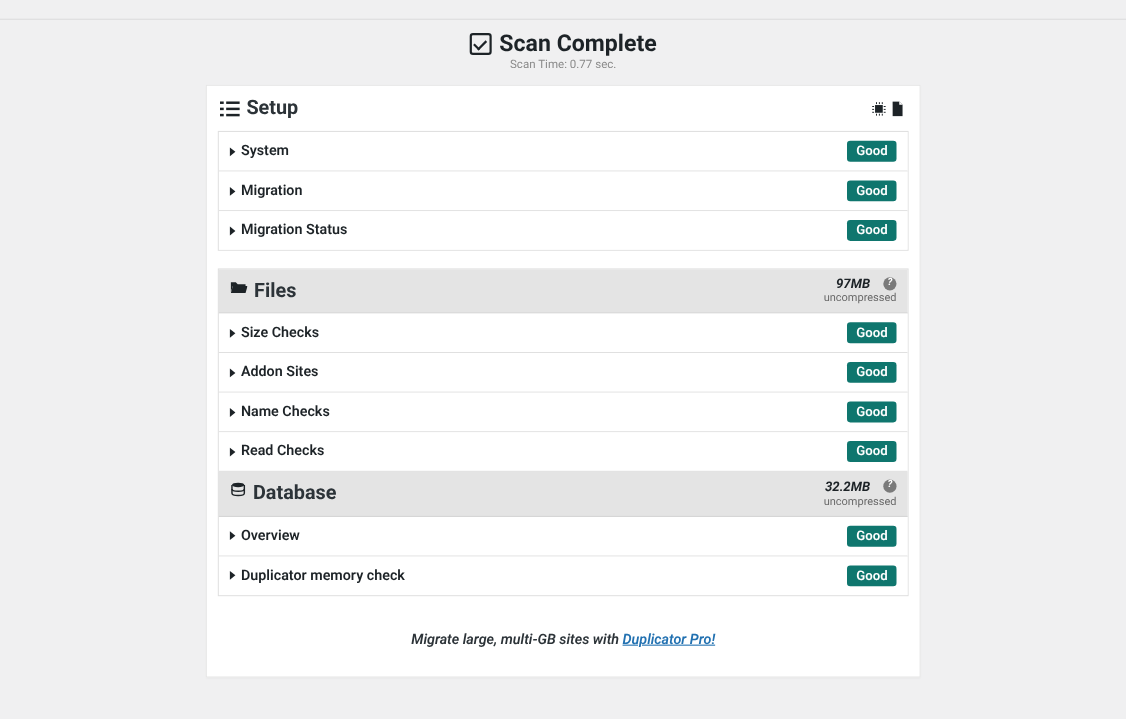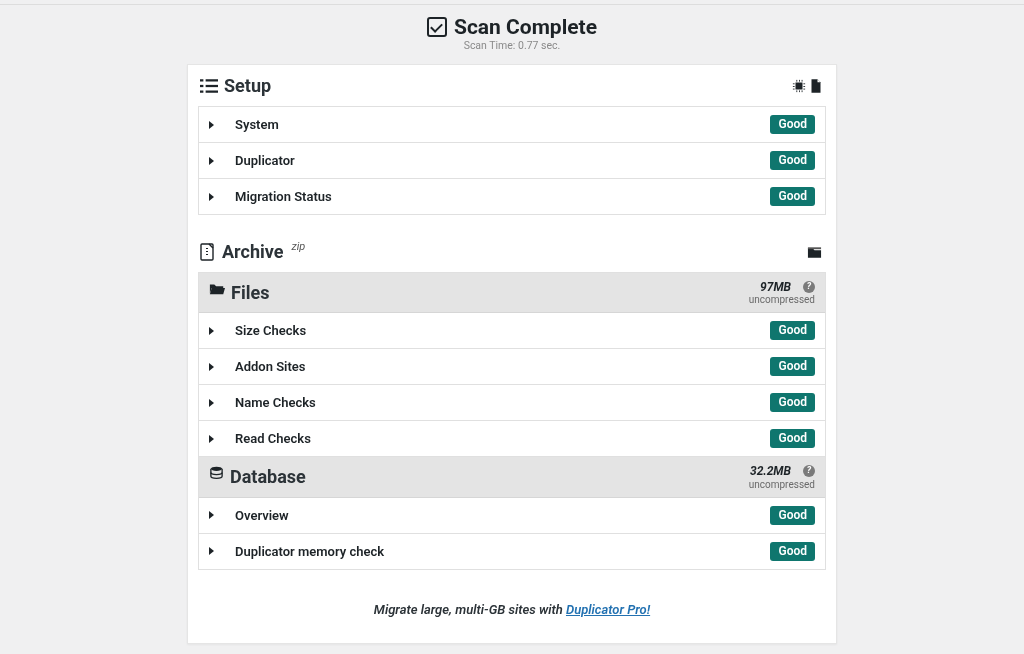"Scan Complete" .page { padding-top: 4px -> 17px }
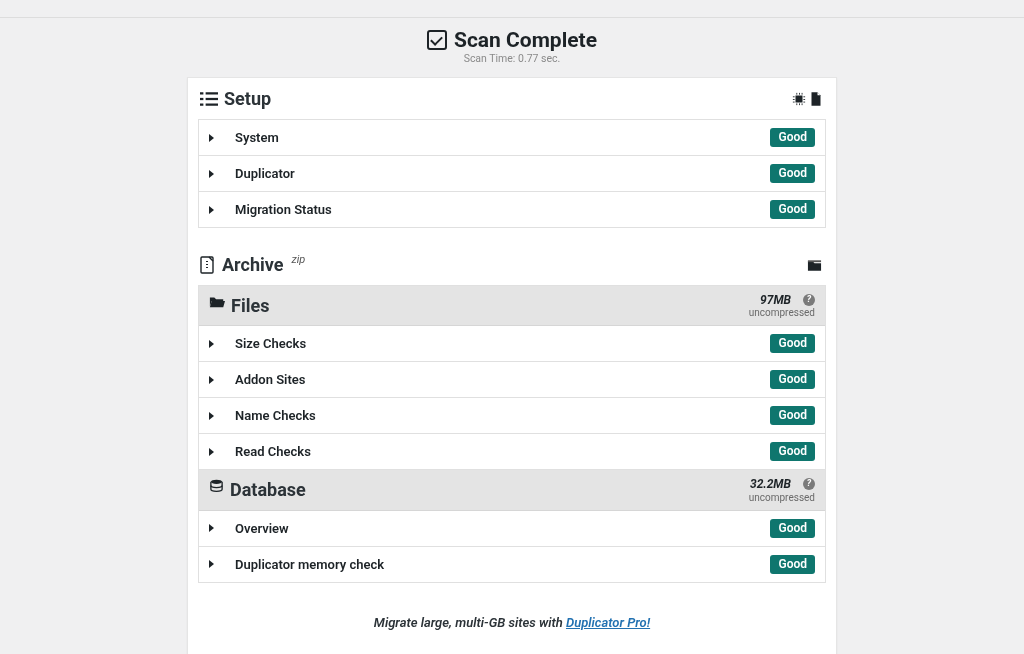"System" .row .left { gap: 21px -> 5px }
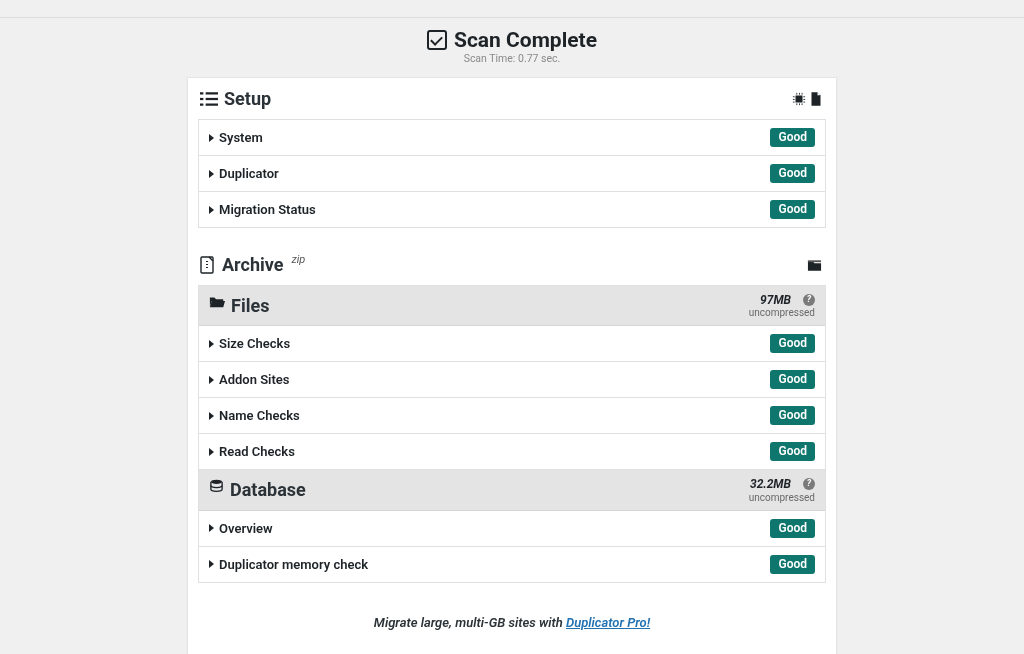"Duplicator" span { text: Duplicator -> Migration }
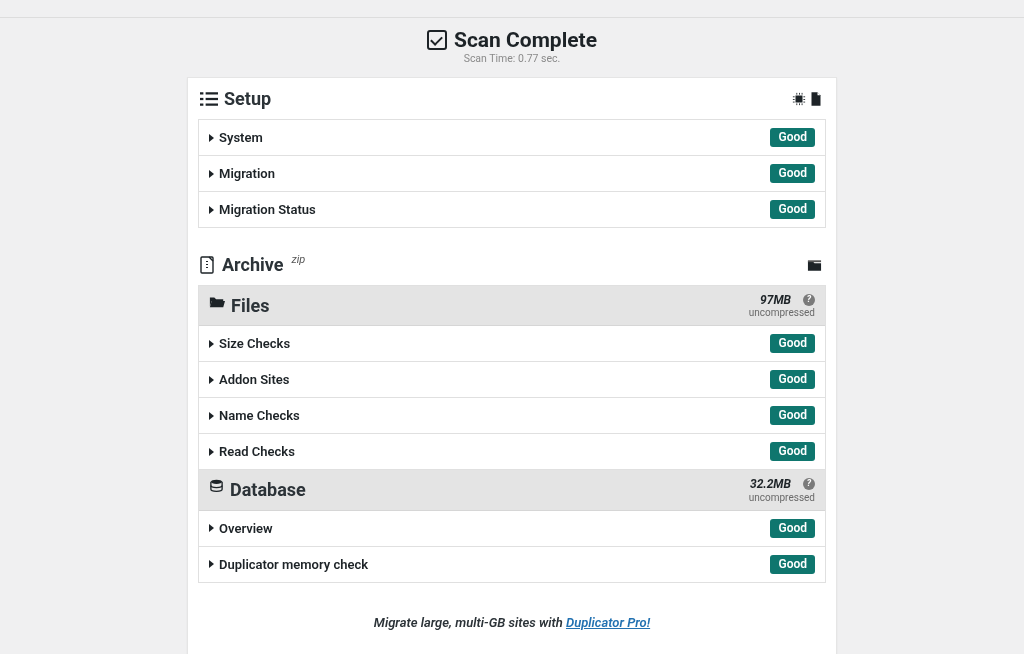"Archive" div.section-hdr { html: <div> <div> <svg> <rect></rect> <path></path> <rect></rect> <rect></rect> <rect></rect> </svg> <span>Archive</span> <span>zip</span> </div> <div> <svg> <path></path> <rect></rect> </svg> </div> </div> -> none }
